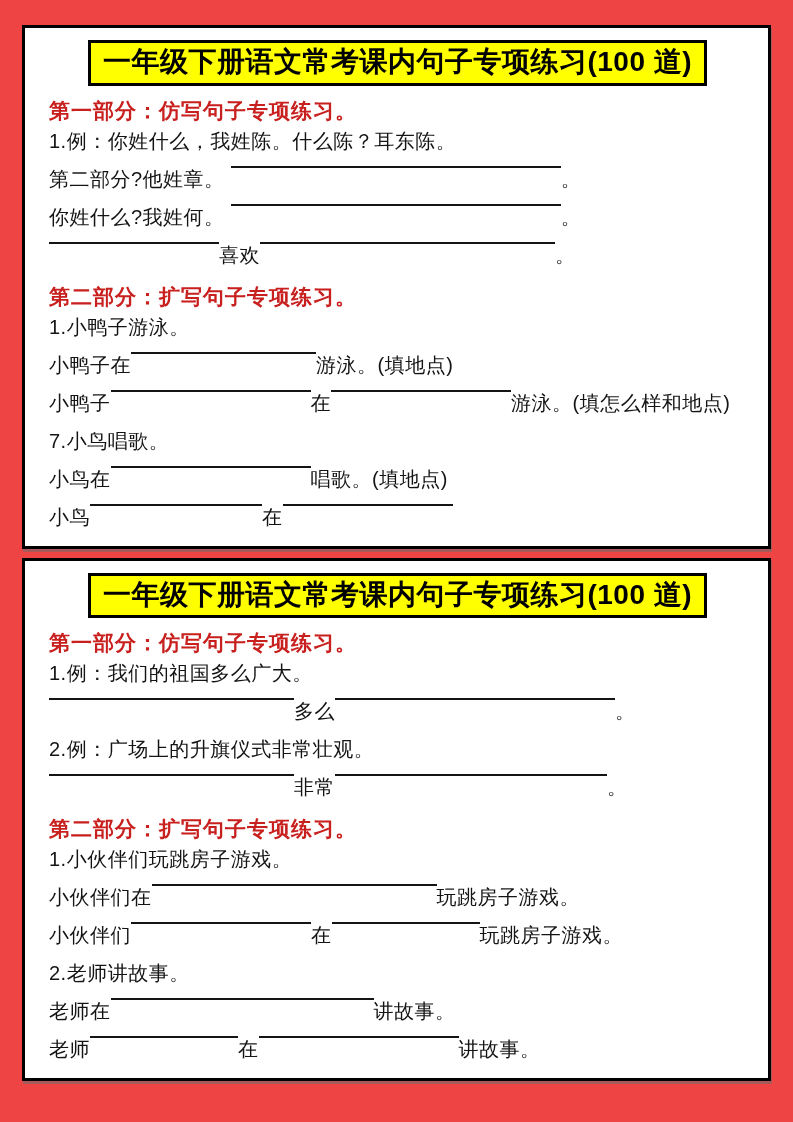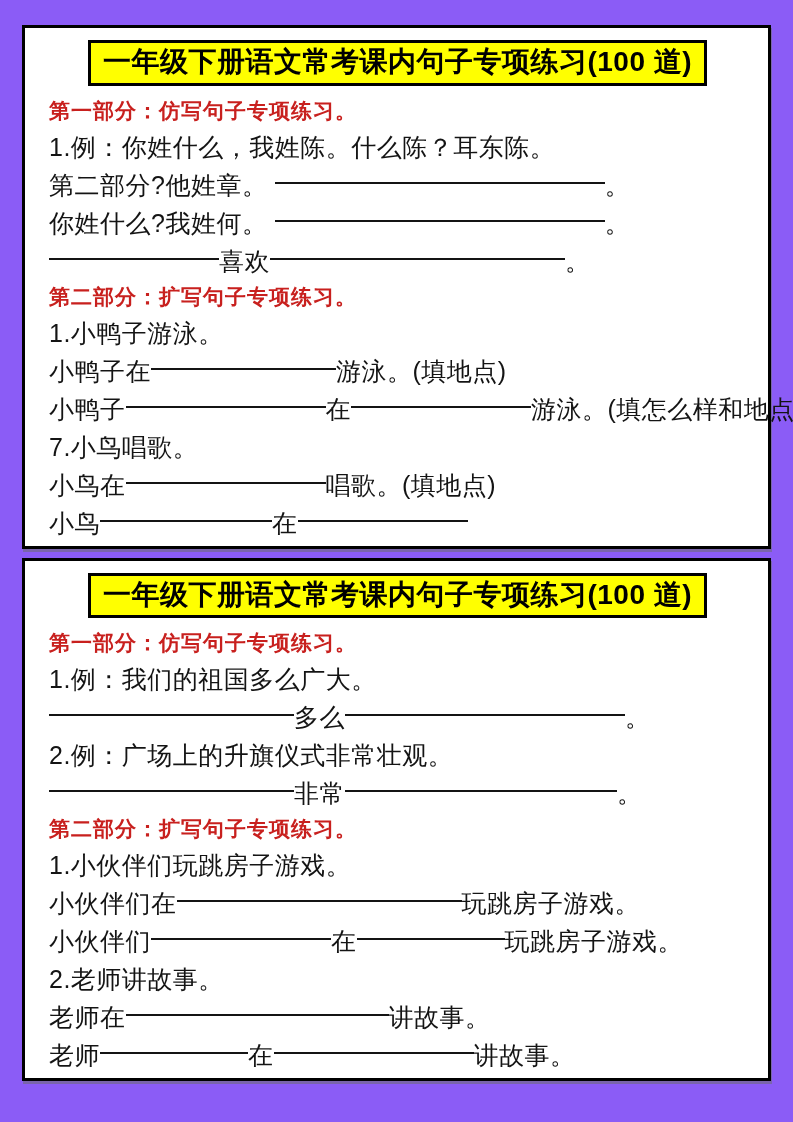"一年级下册语文常考课内句子专项练习(100 道)" .page { background: #8b5cf6 -> #ef4444 }
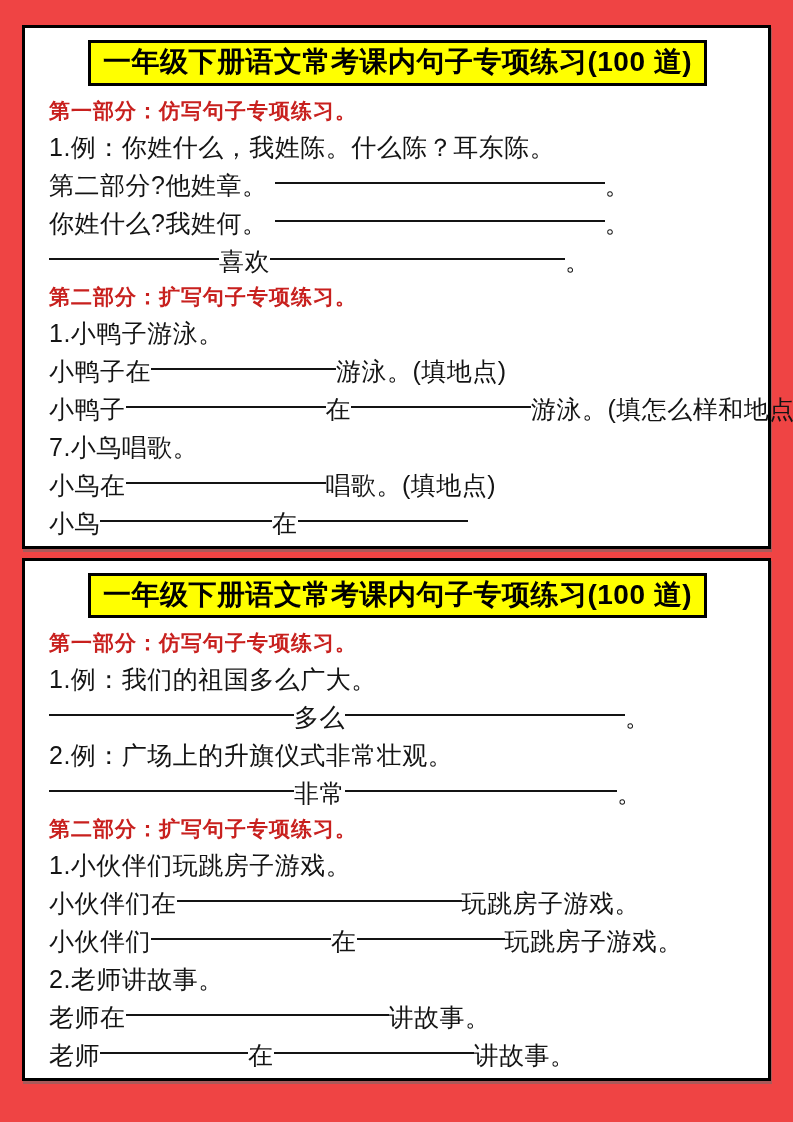"1.例：你姓什么，我姓陈。什么陈？耳东陈。" .line { align-items: center -> flex-start; font-size: 25px -> 20px }
